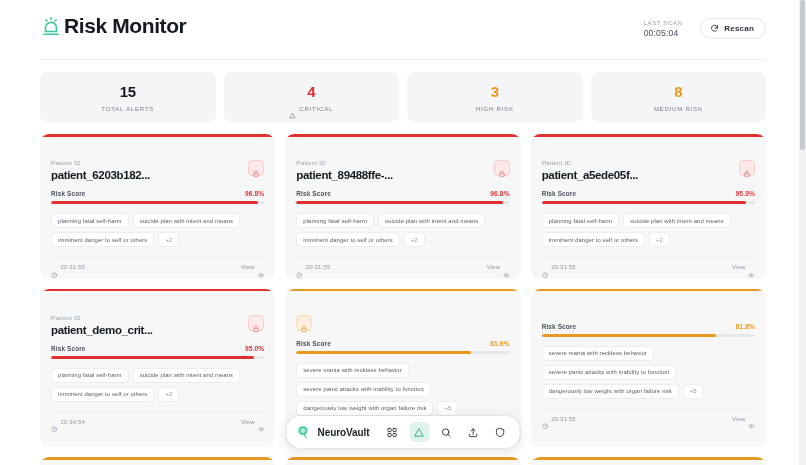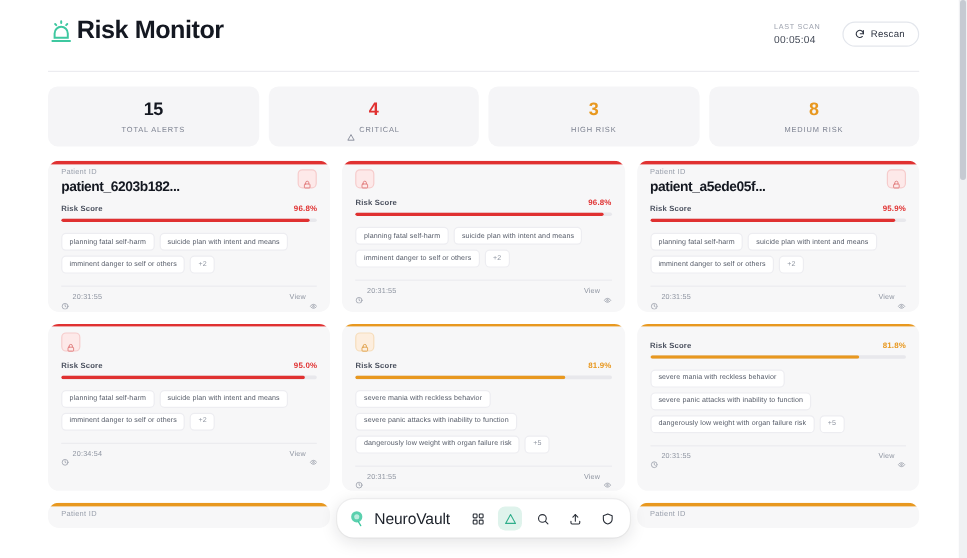"Rescan" .rescan-btn { font-weight: normal -> bold }
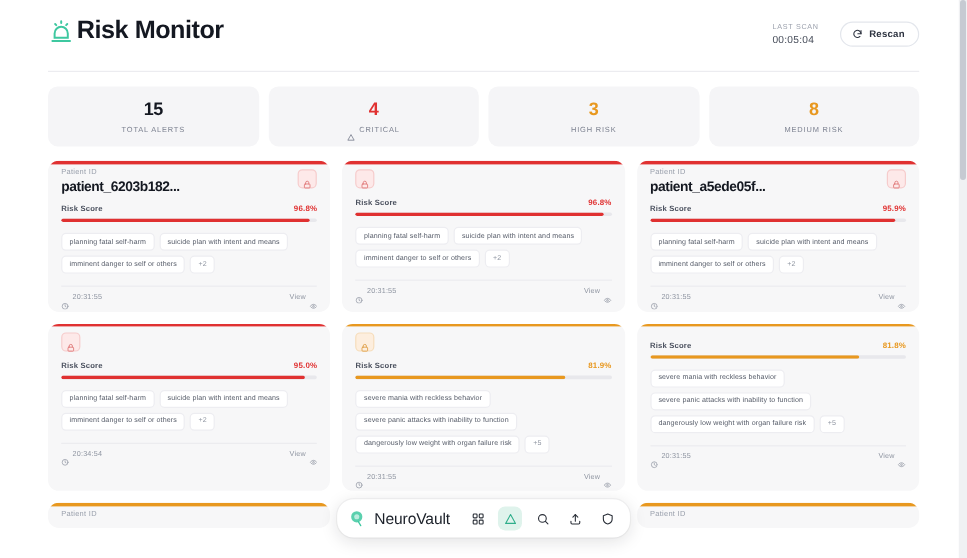"patient_6203b182..." .card { padding: 6px 11px 8px 11px -> 25px 11px 8px 11px }
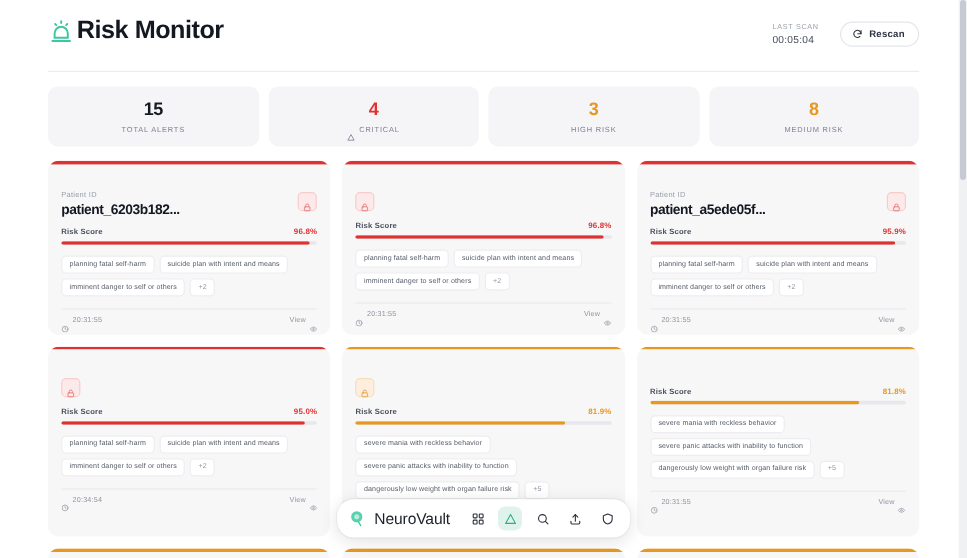"patient_89488ffe-..." div { html: none -> <div> <div>Patient ID</div> <div>patient_89488ffe-...</div> </div> }
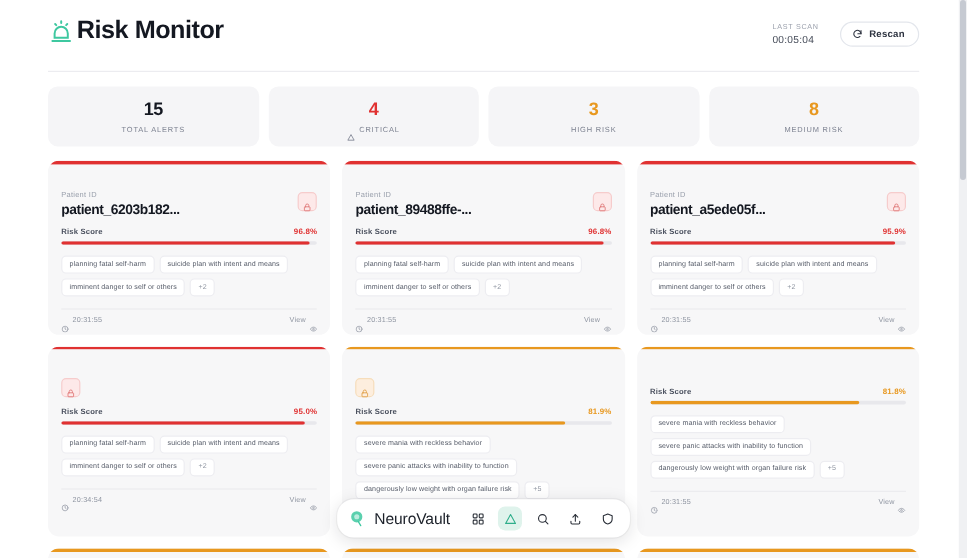"patient_demo_crit..." div { html: none -> <div> <div>Patient ID</div> <div>patient_demo_crit...</div> </div> }
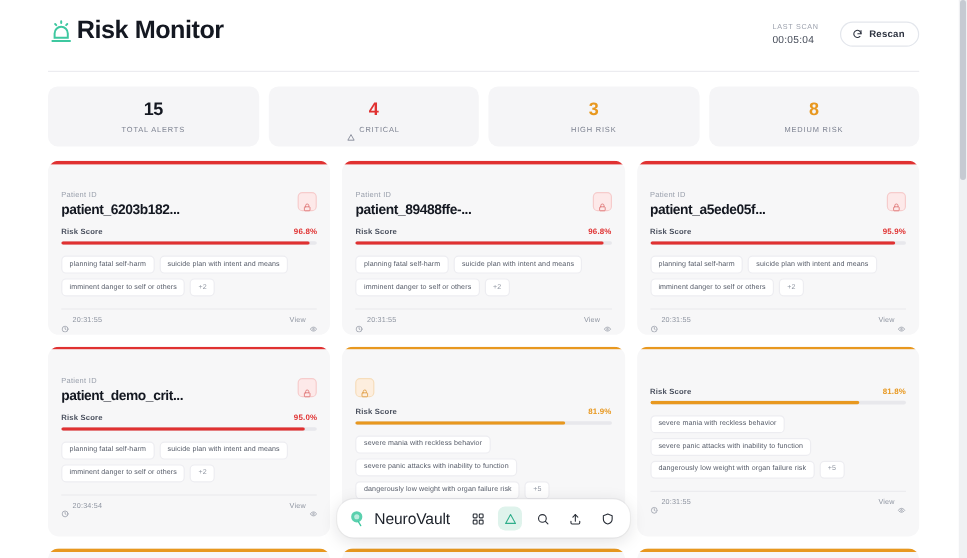"NeuroVault" .dock-name { font-size: 13px -> 10px; font-weight: normal -> bold }
